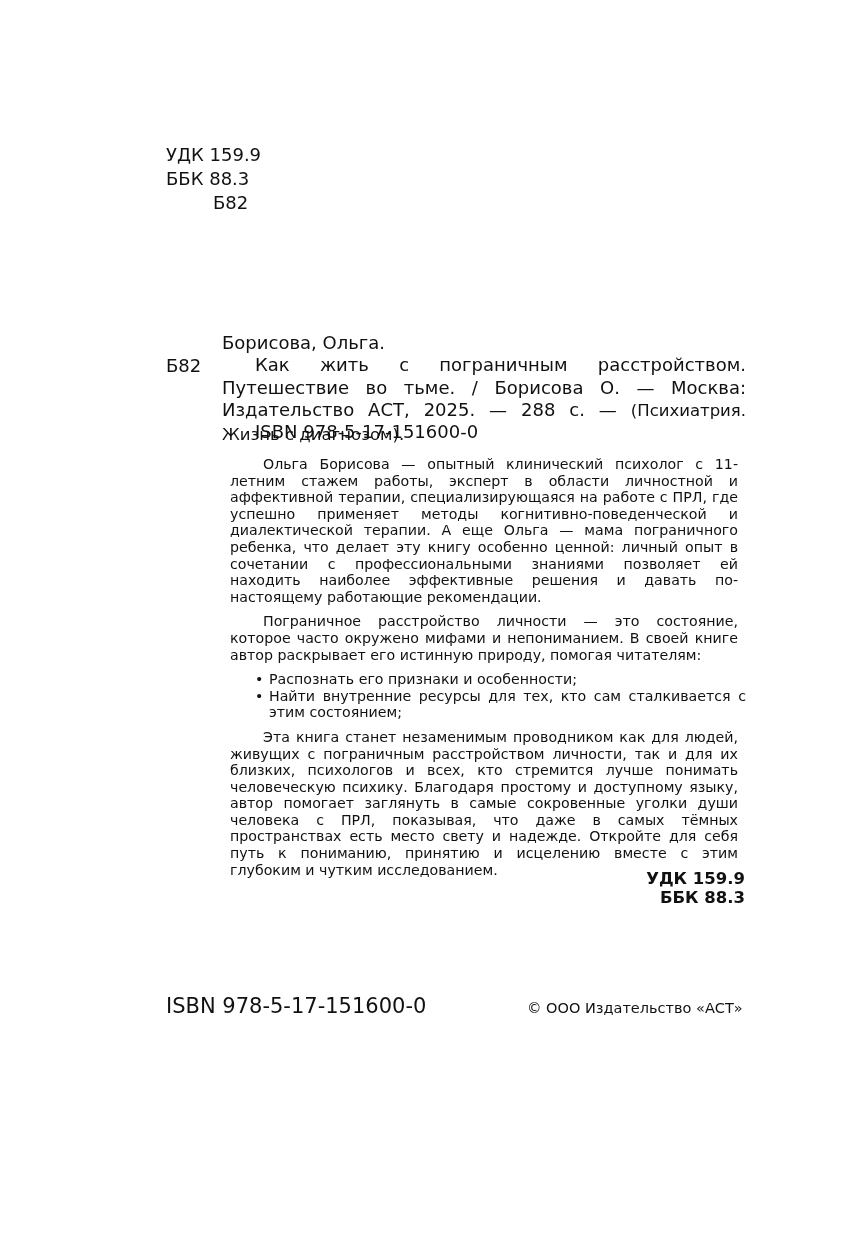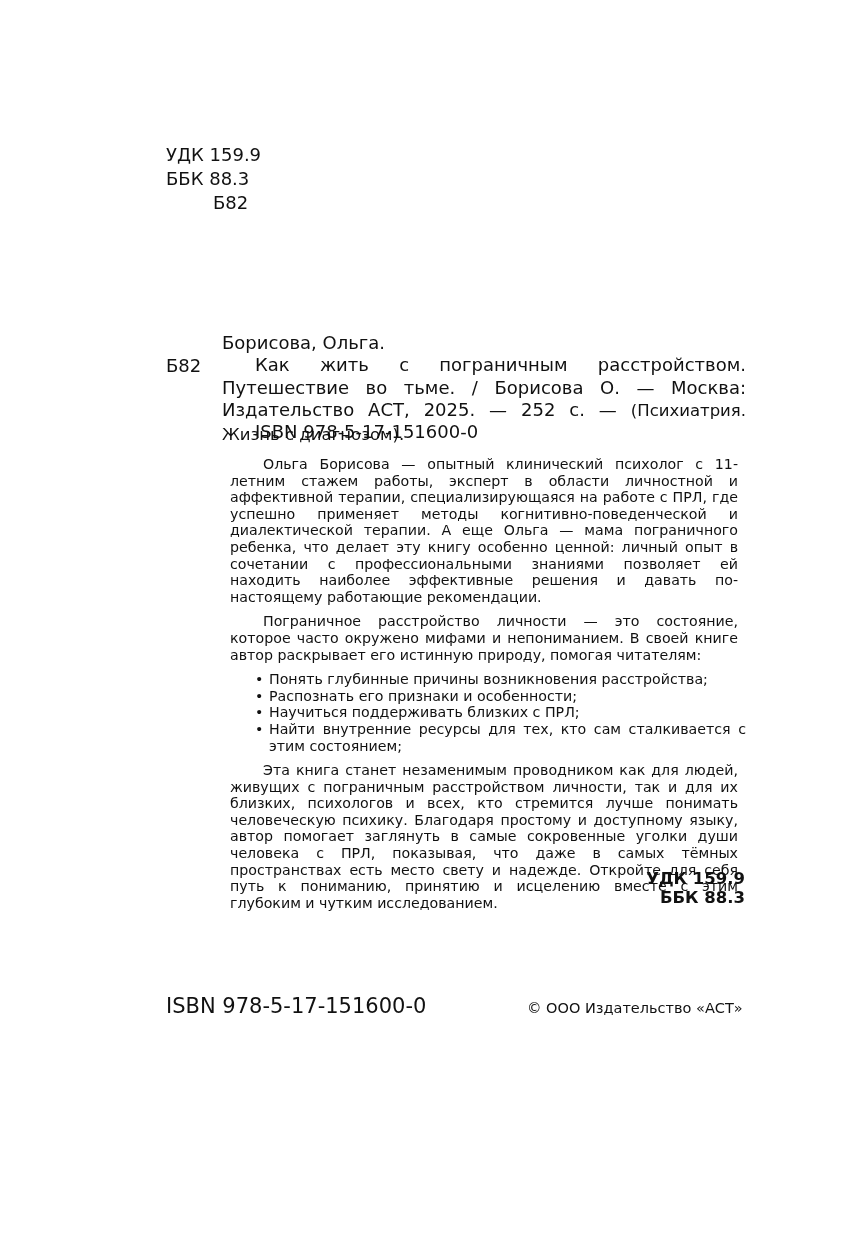"Как жить с пограничным расстройством." span { text: 252 -> 288 }
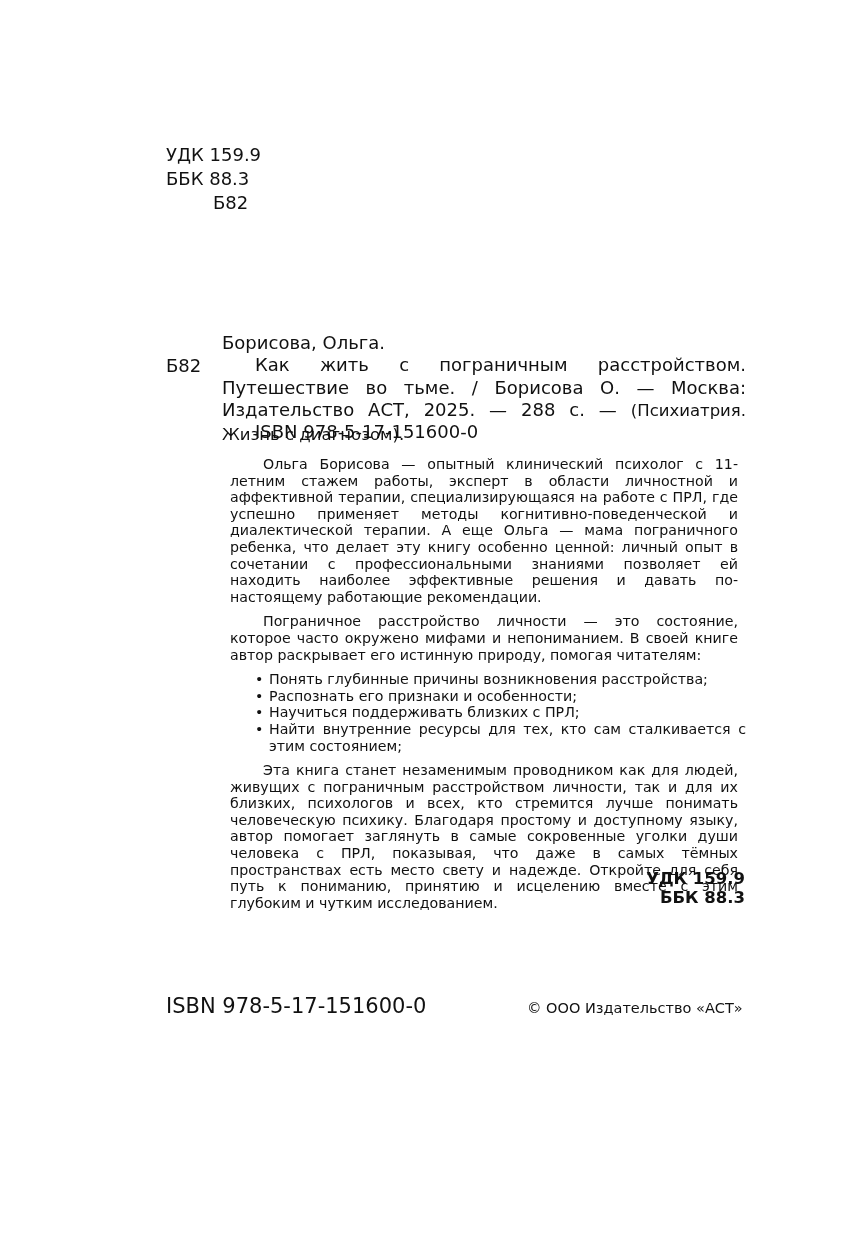"Понять глубинные причины возникновения" li { html: <li>Понять глубинные причины возникновения расстройства;</li> -> none }
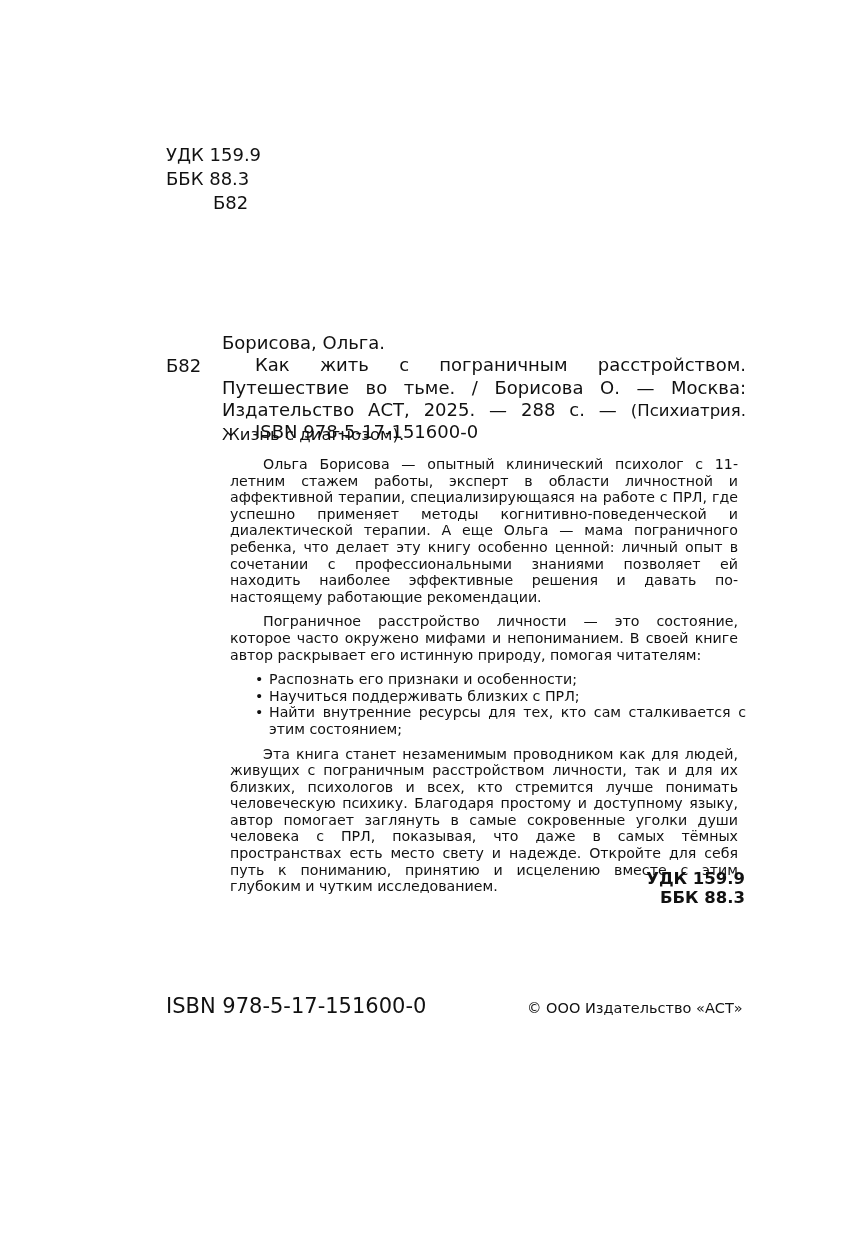"Научиться поддерживать близких с ПРЛ;" li { html: <li>Научиться поддерживать близких с ПРЛ;</li> -> none }
